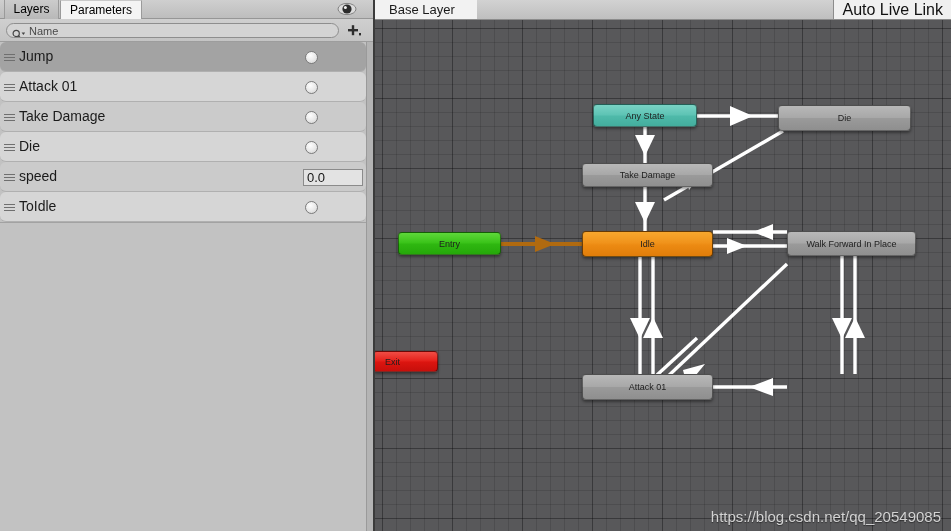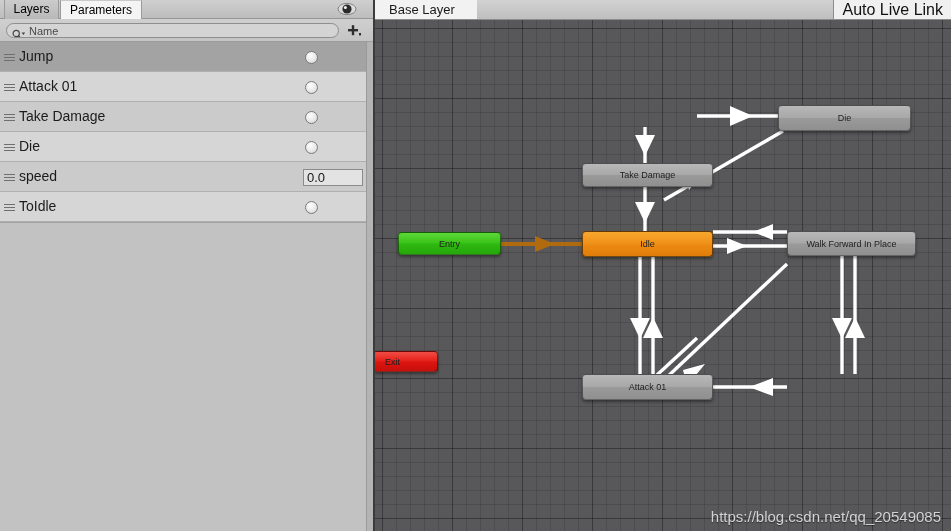"Jump" .param-row { border-radius: none -> 6px }
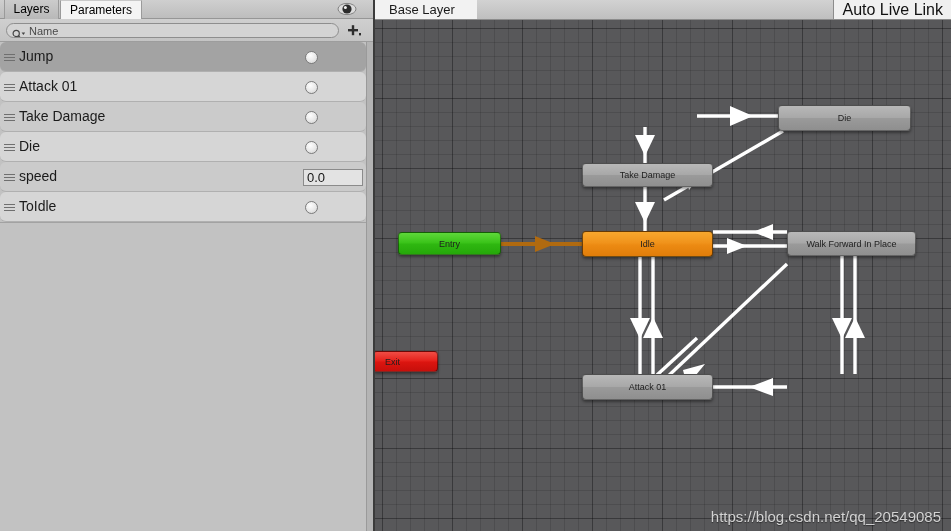"Any State" div.node { html: none -> <div> <span>Any State</span> </div> }
